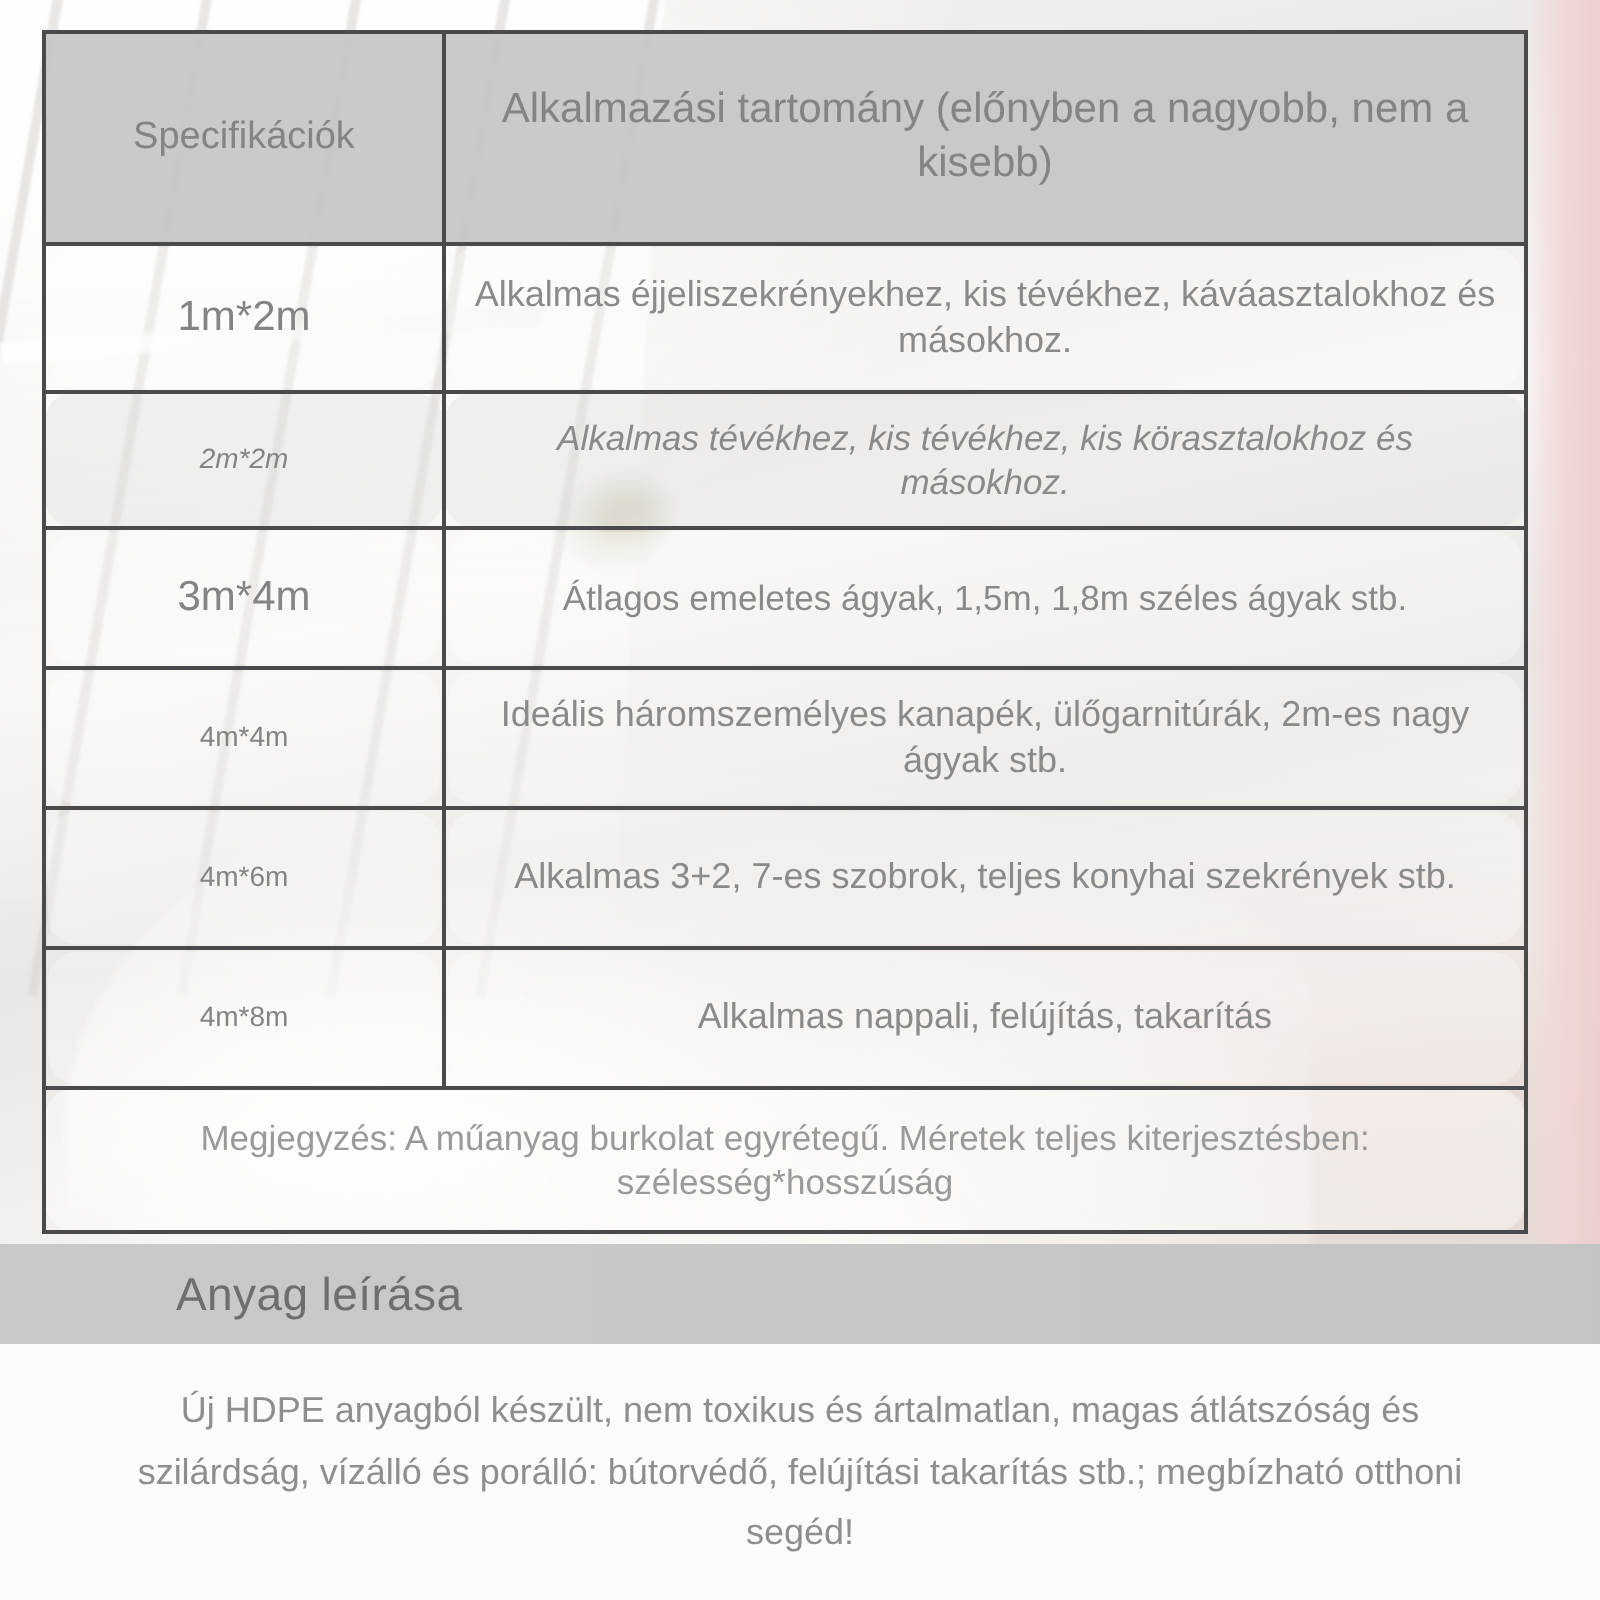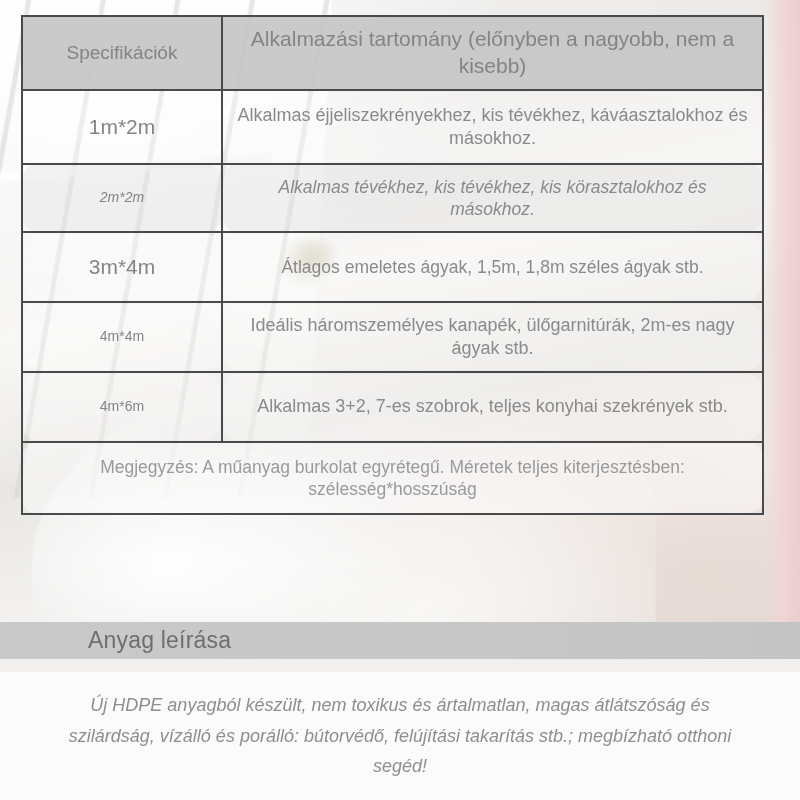"Alkalmazási tartomány (előnyben a" thead th.head-range { padding: 8px 14px -> 24px 14px }
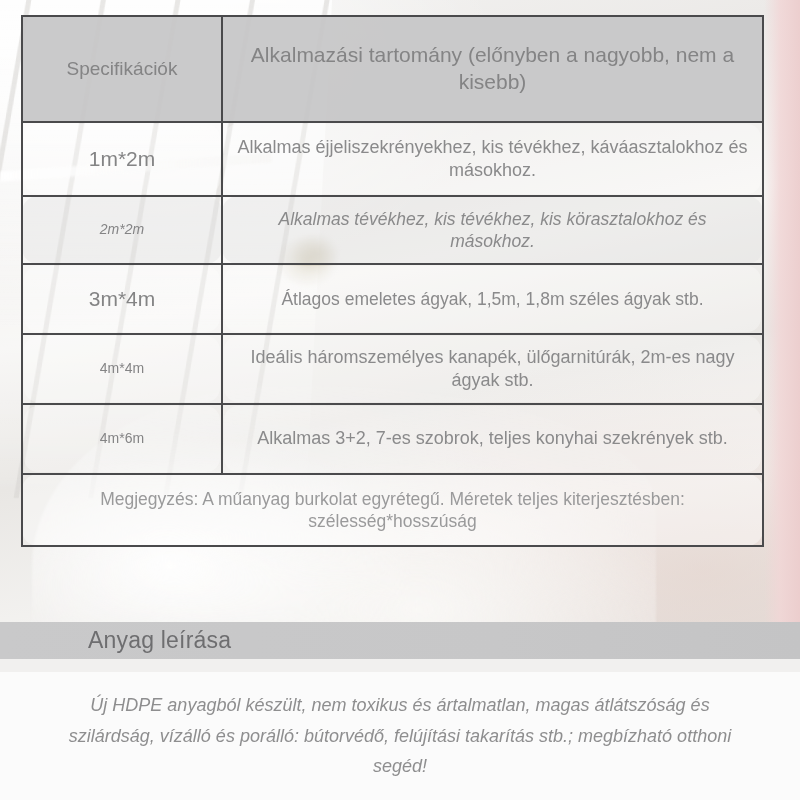"4m*8m" tr.r7 { html: none -> <tr> <td>4m*8m</td> <td>Alkalmas nappali, felújítás, takarítás</td> </tr> }
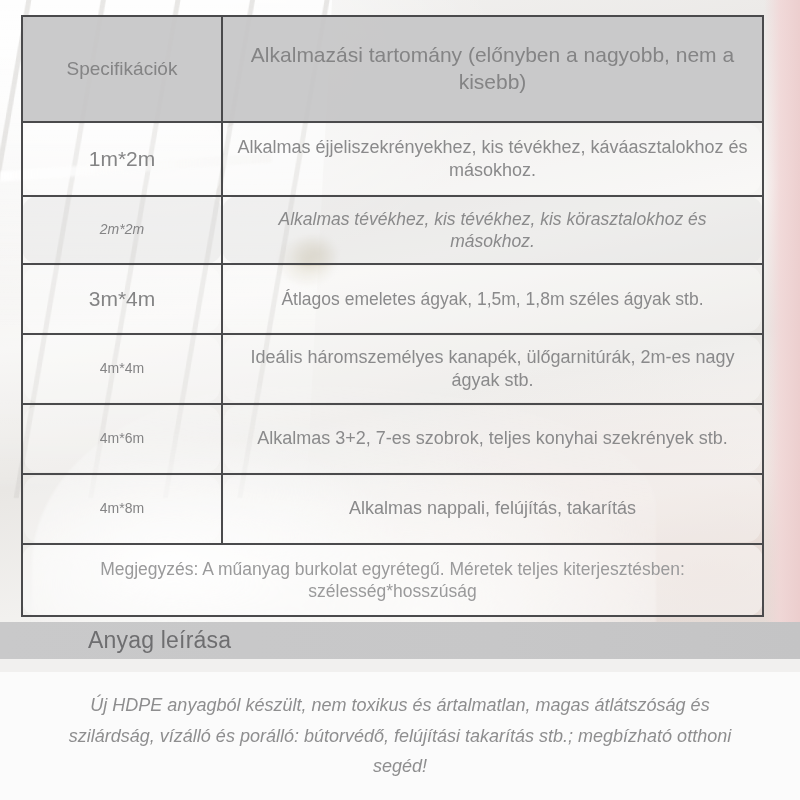"Anyag leírása" .section-banner { height: 37px -> 50px }
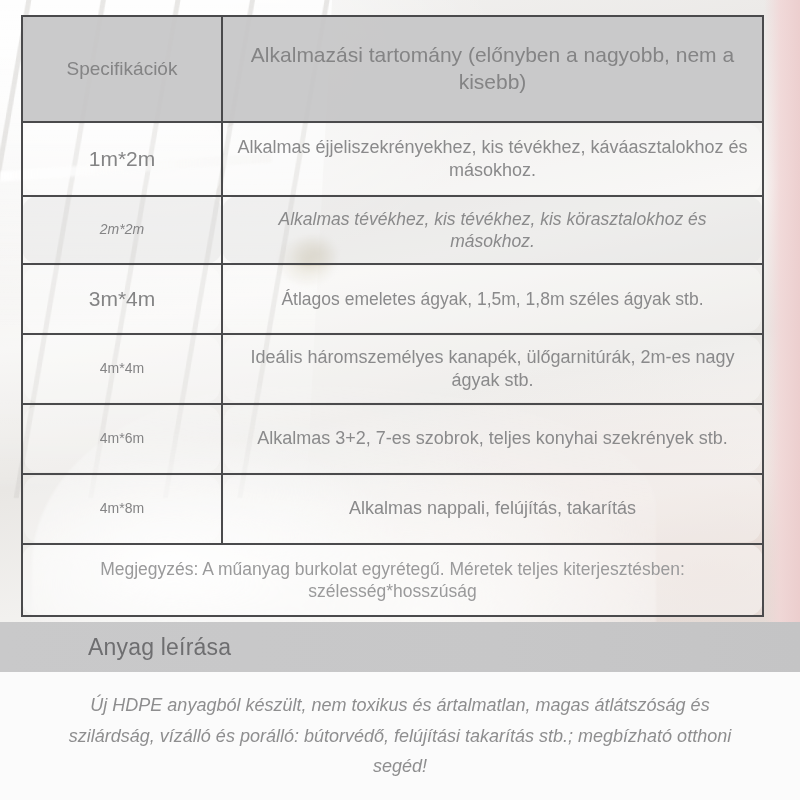"Új HDPE anyagból készült, nem" .desc-block { font-style: italic -> none }
